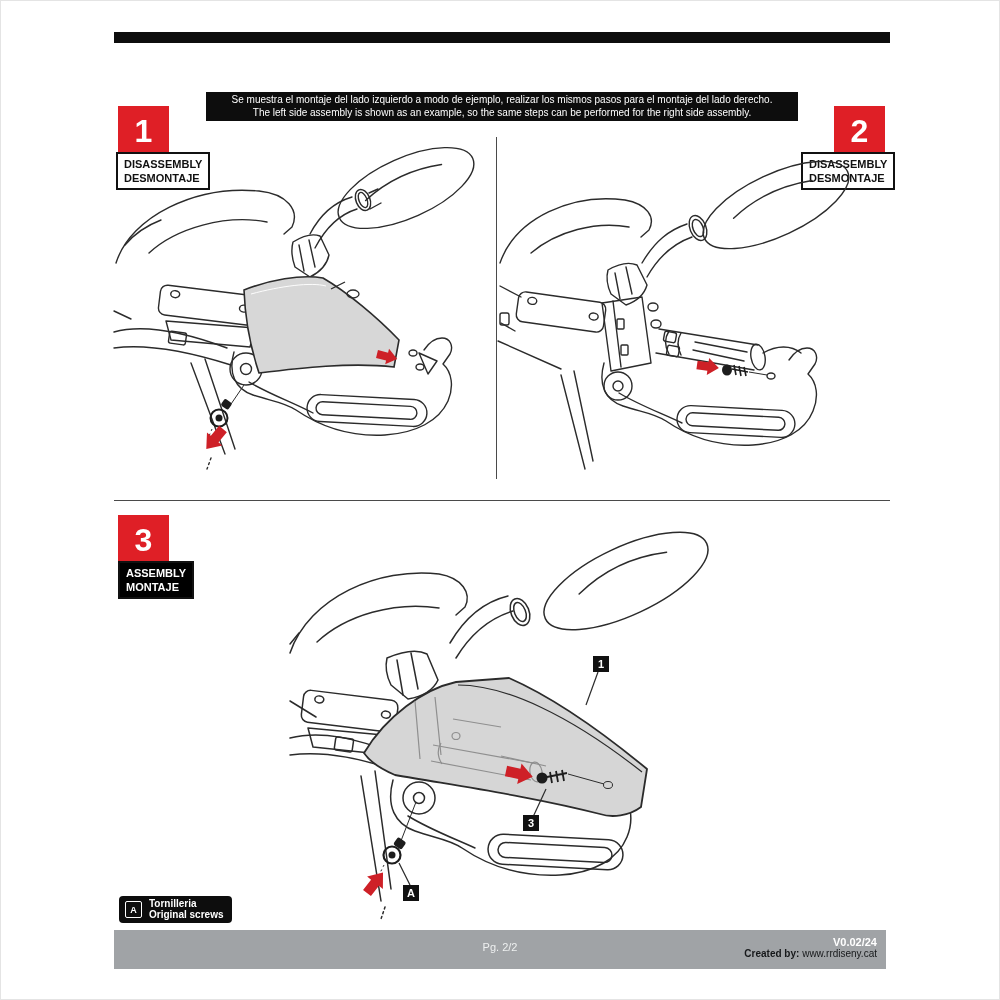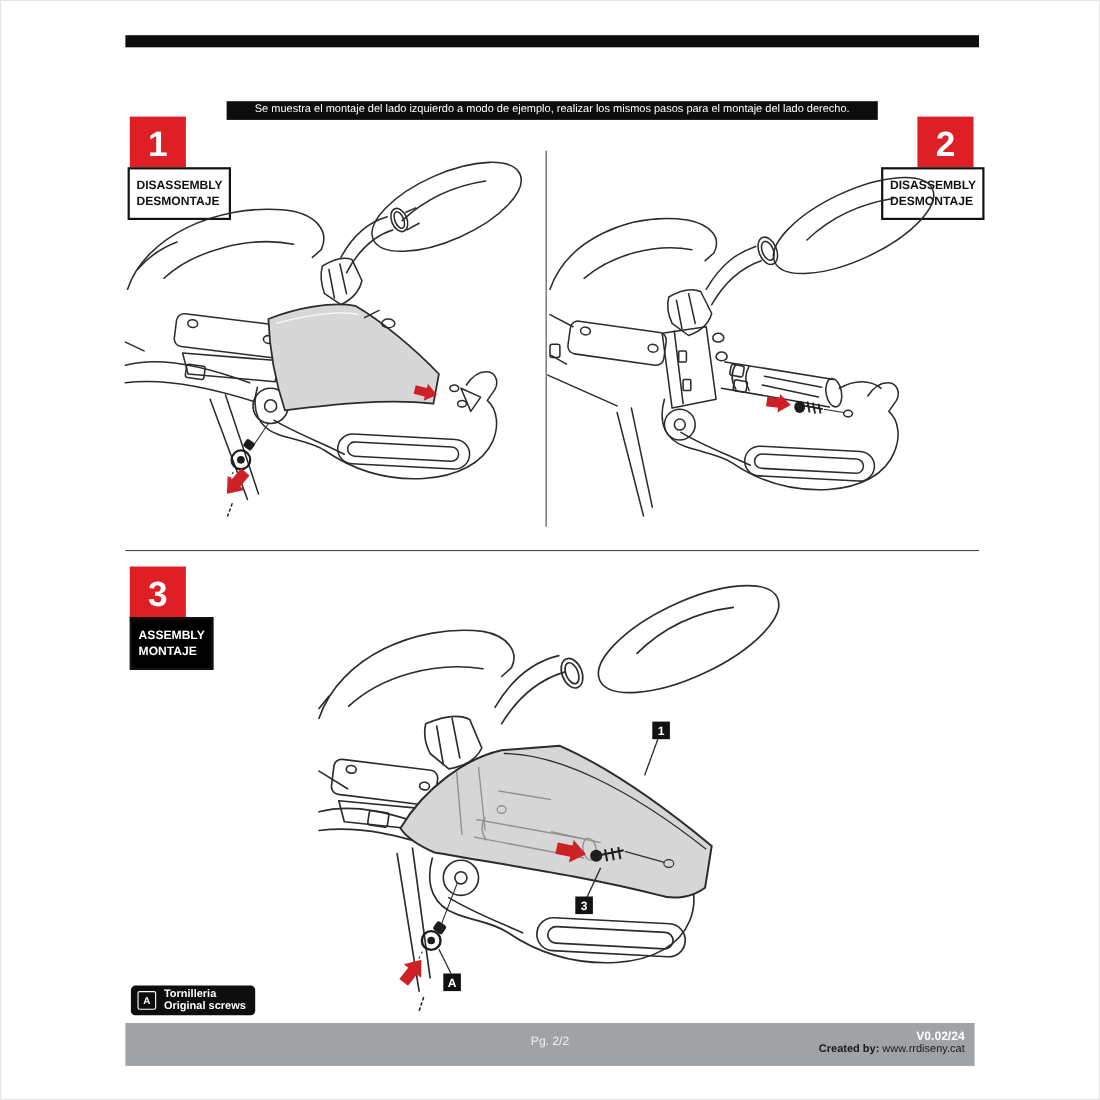"The left side assembly is" div { html: none -> <div>The left side assembly is shown as an example, so the same steps can be performed for the right side assembly.</div> }
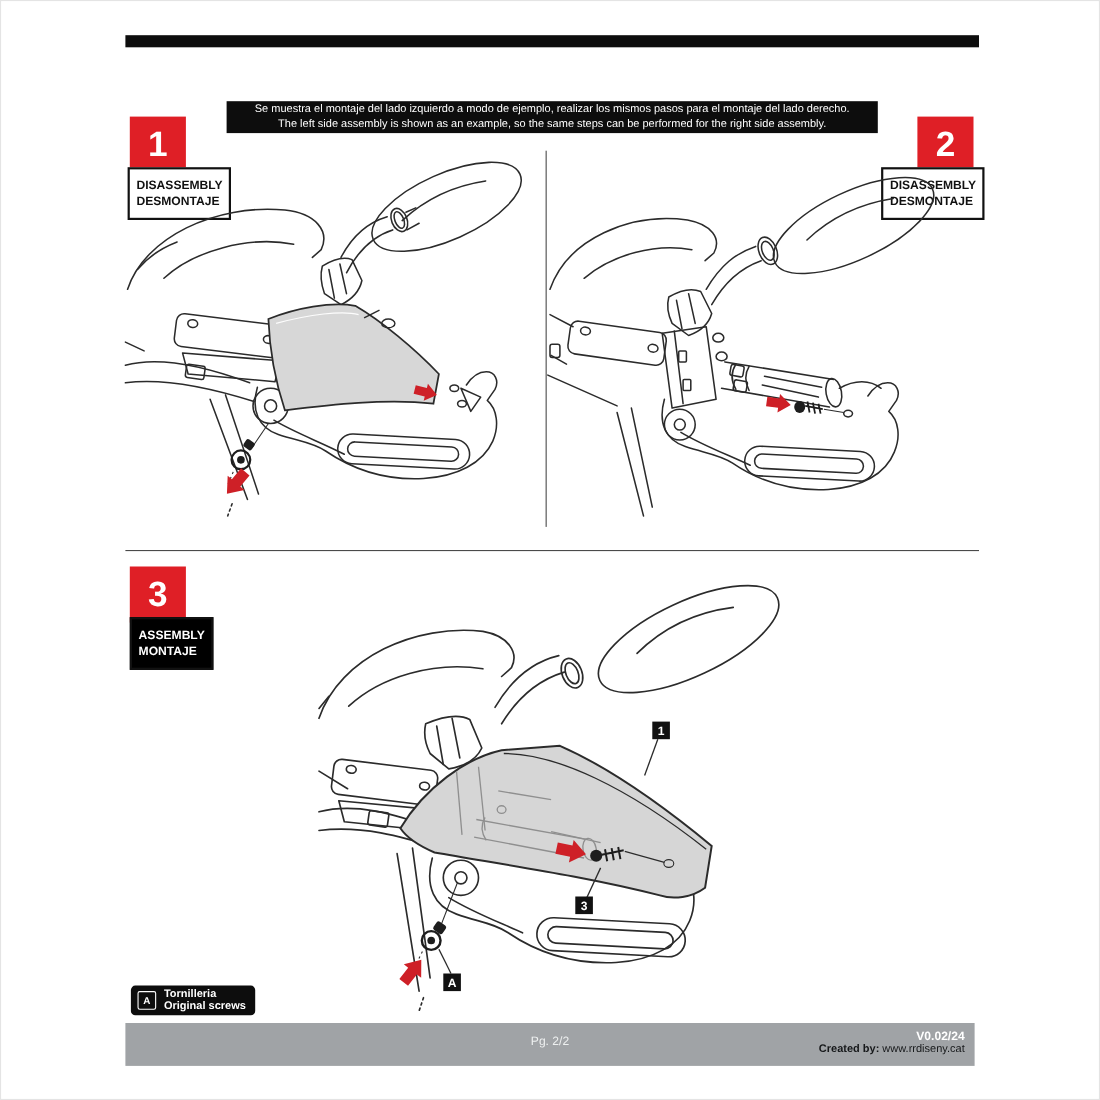"DISASSEMBLY" .step-label { padding: 8px 6px -> 3px 6px }
